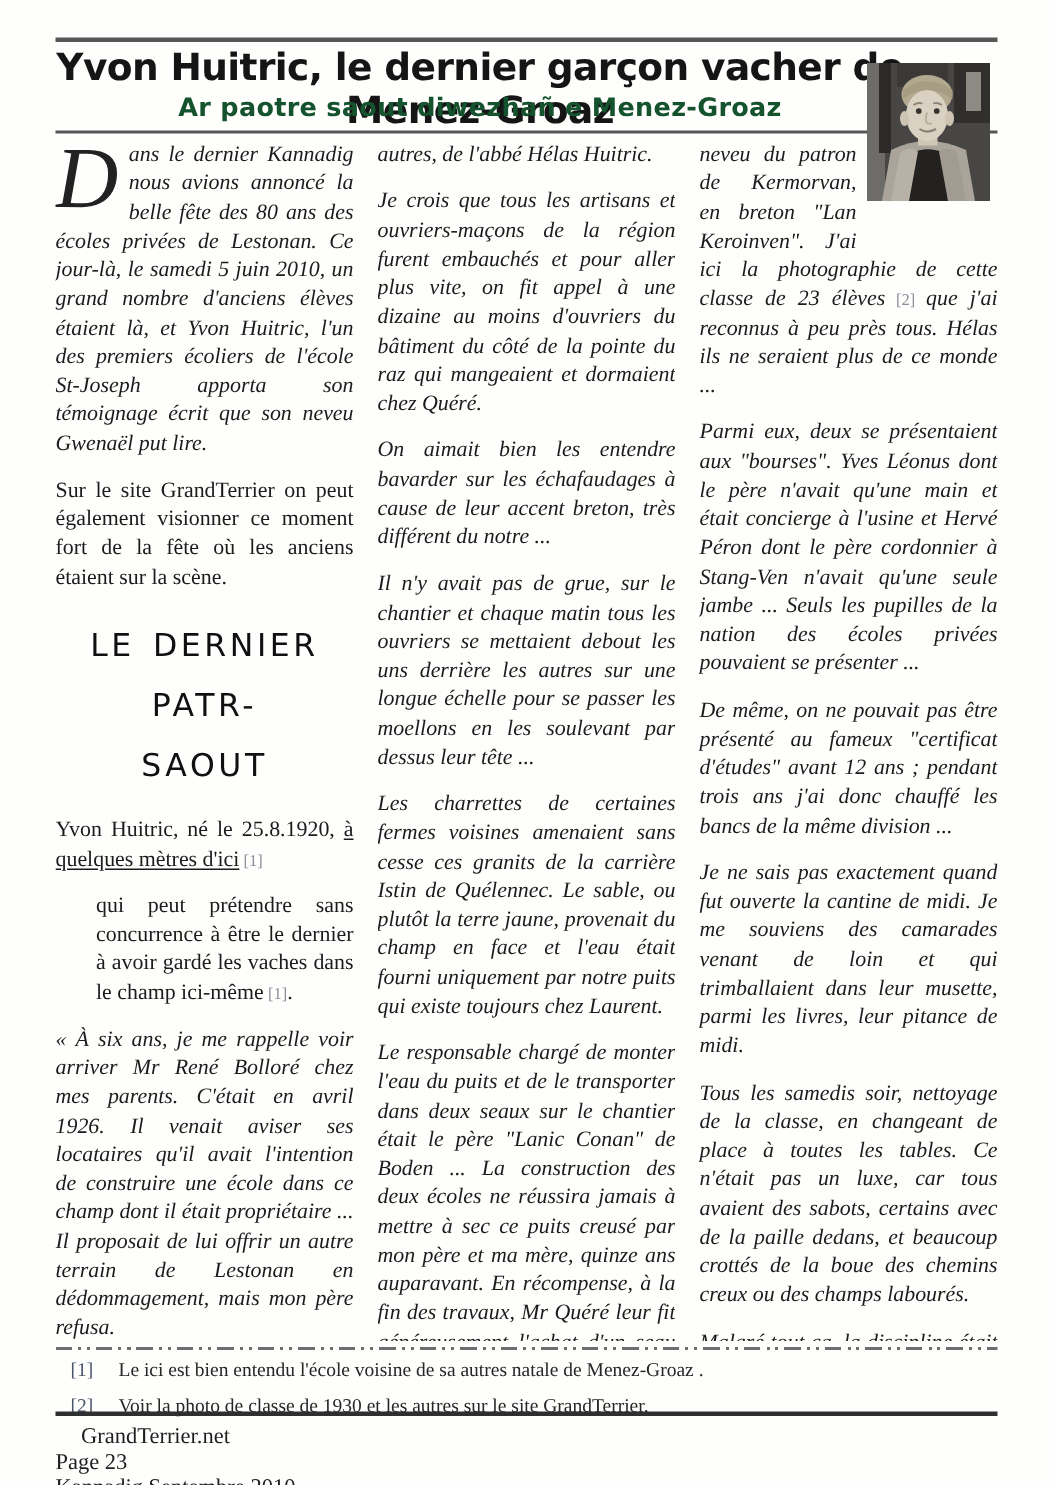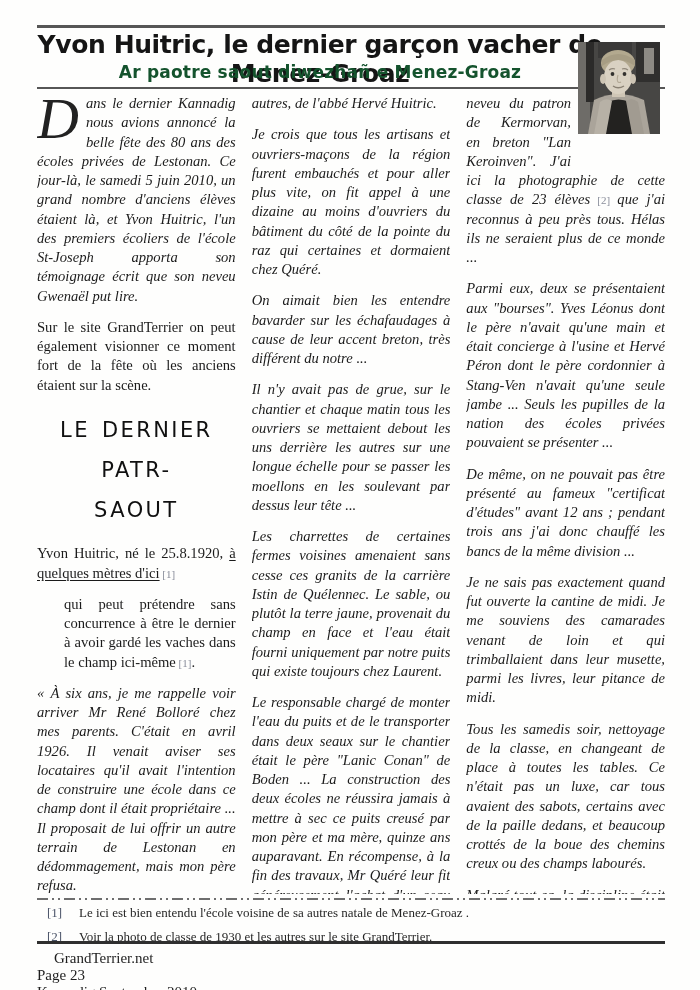"autres, de l'abbé Hervé Huitric." p.it { text: Hervé -> Hélas }
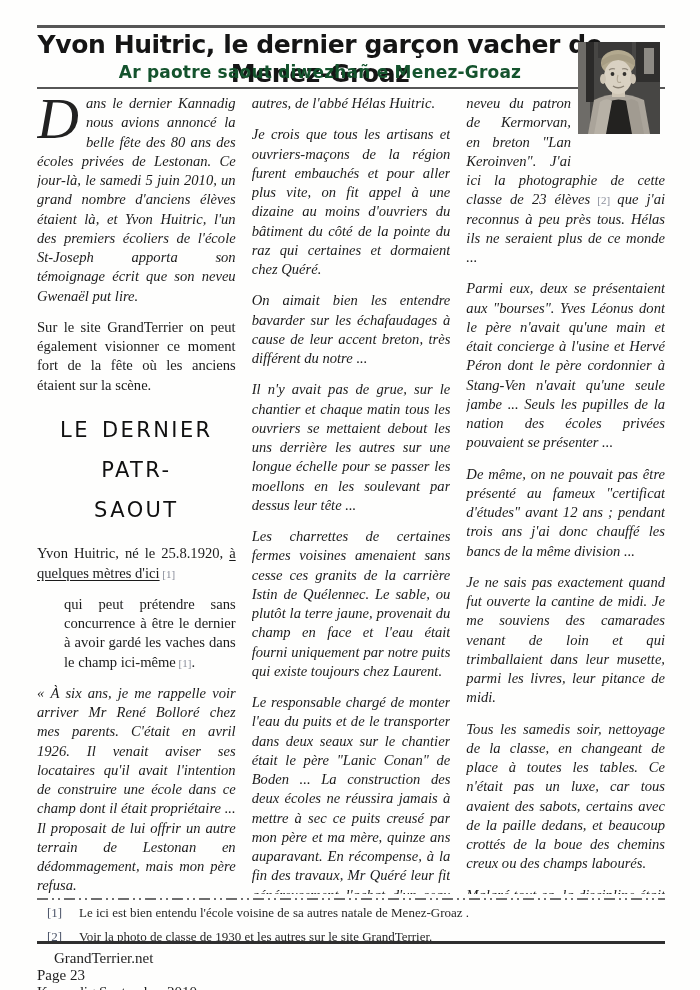"Je crois que tous les" p.it { text: certaines -> mangeaient }
